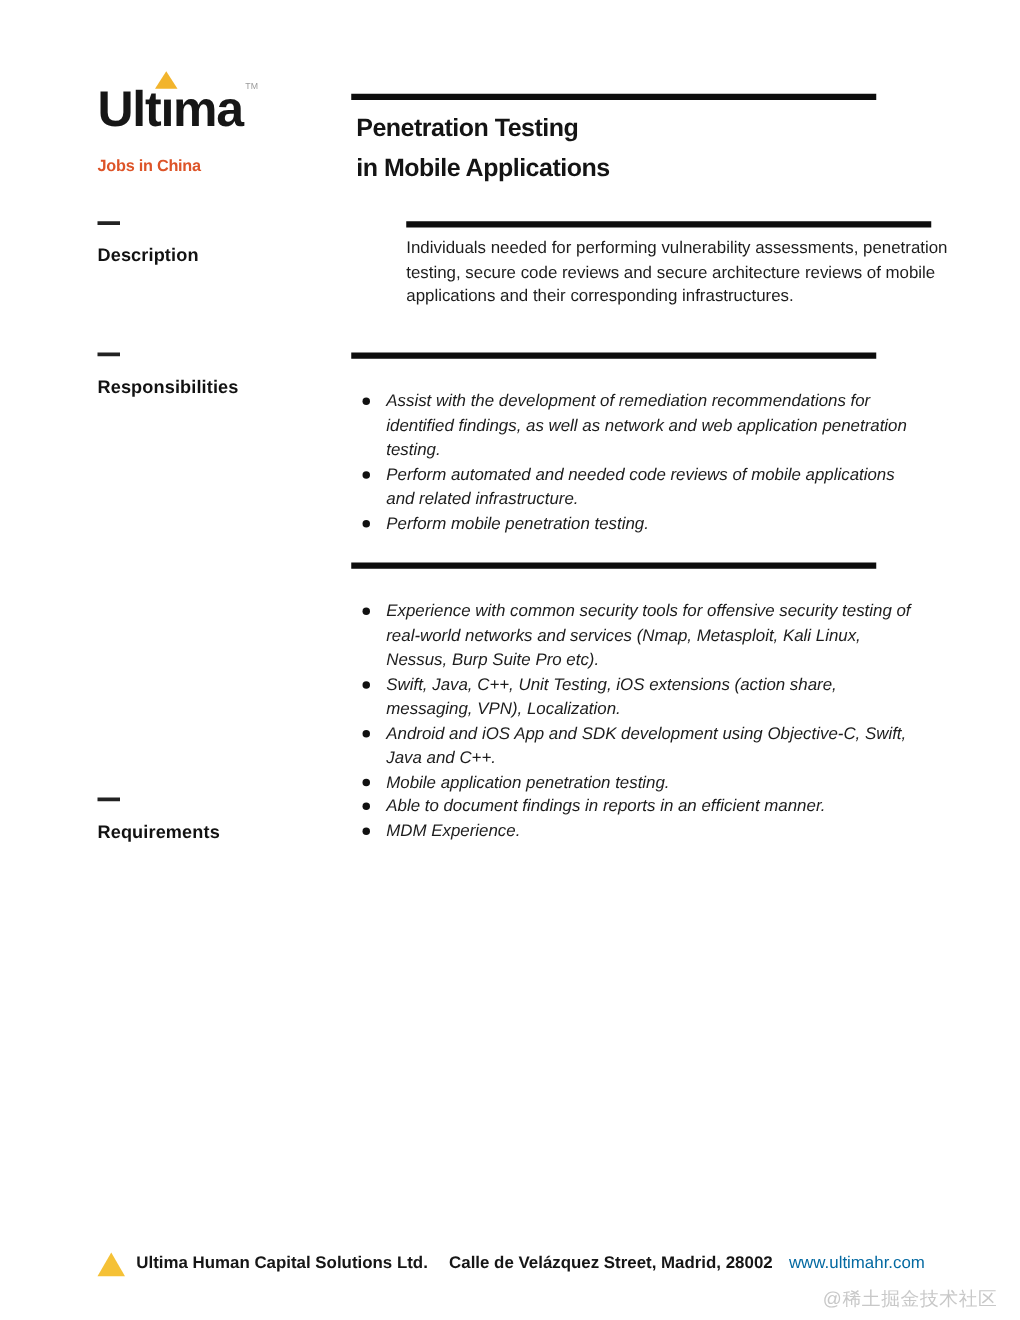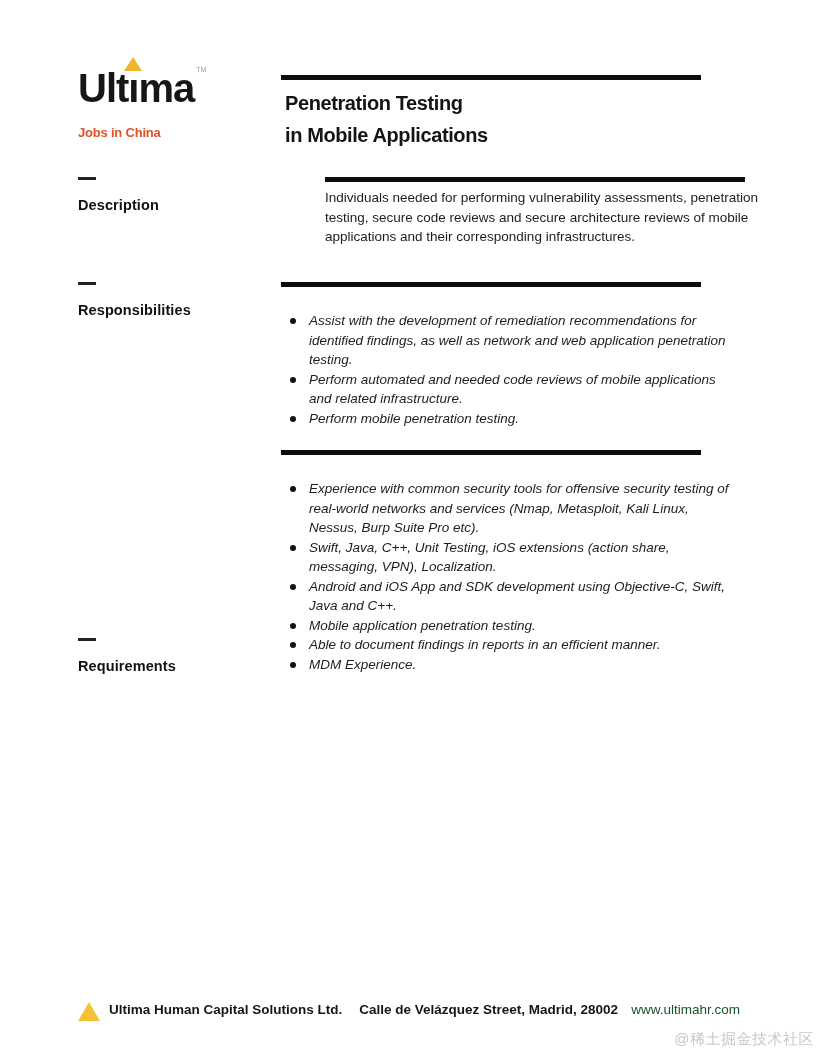"www.ultimahr.com" .footer-website { color: #14532d -> #0369a1 }
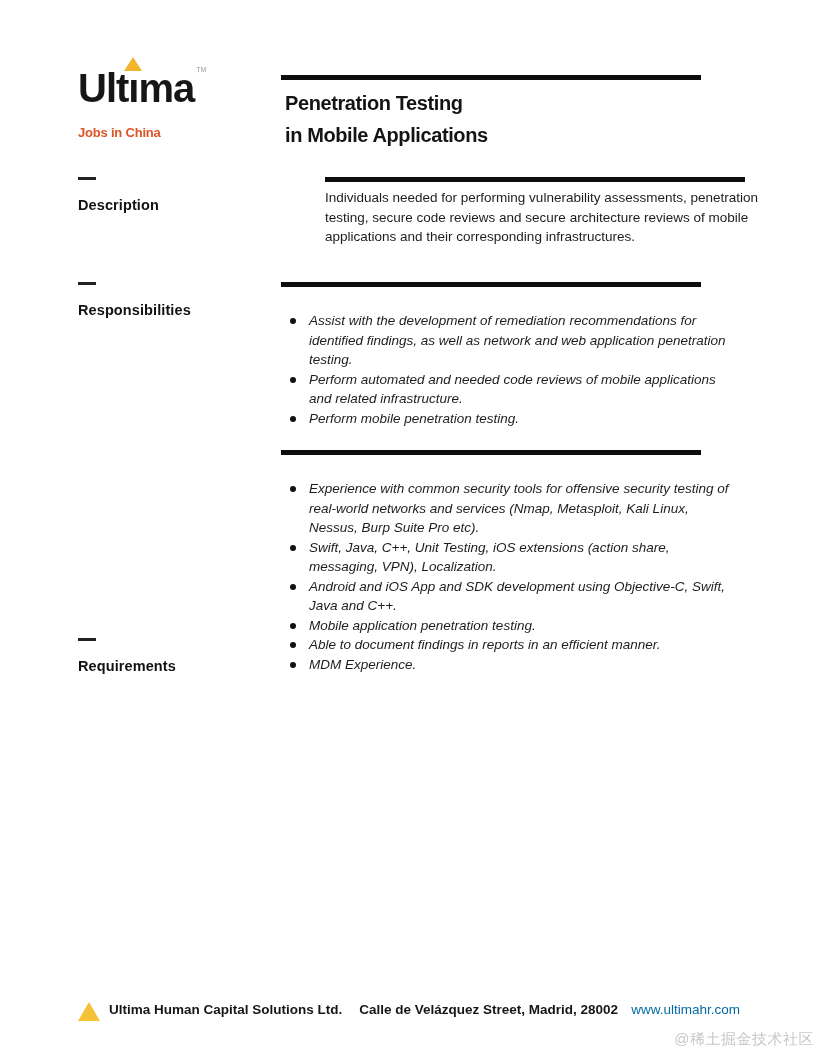"@稀土掘金技术社区" .watermark { right: 2px -> 18px }
